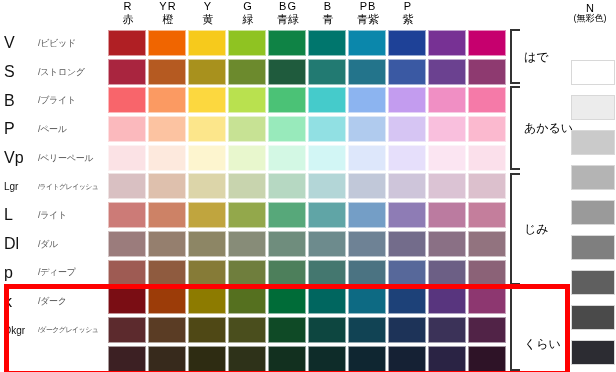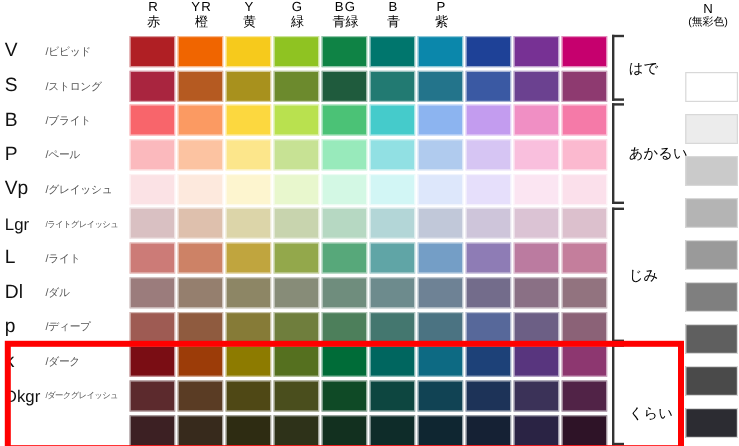"PB" div.col-head { html: none -> <div> <span>PB</span> <span>青紫</span> </div> }
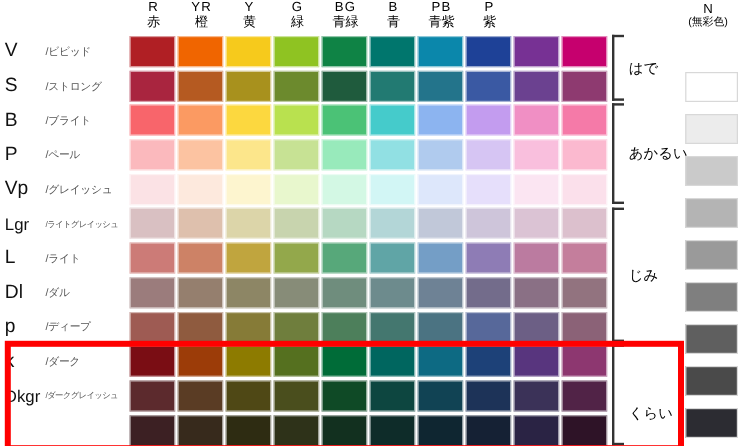"/グレイッシュ" span.jp { text: /グレイッシュ -> /ベリーペール }
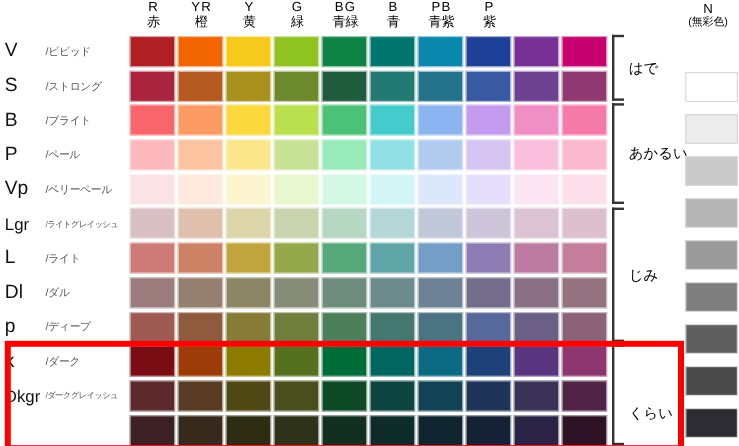"Lgr" .row-label.small-abbr .abbr { font-size: 14px -> 10px }
